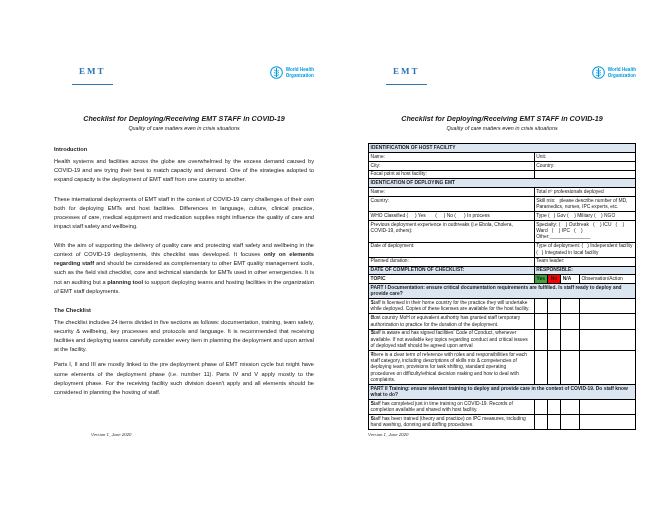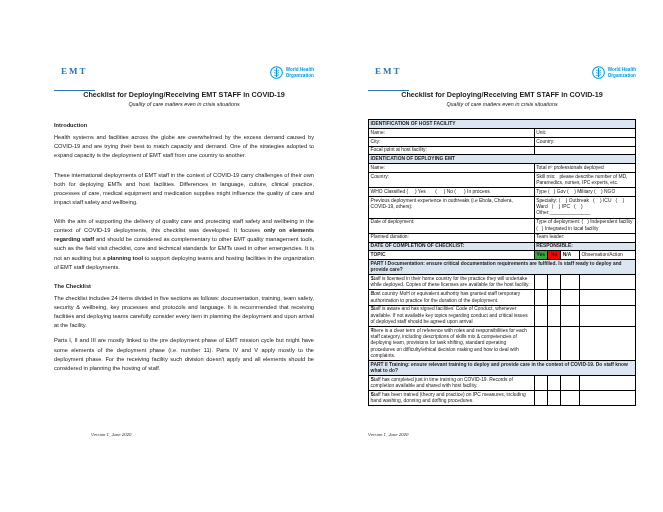"EMT" .emt-logo { margin-left: none -> 18px; padding: 0 7px 14px 7px -> 0 7px 8px 7px }
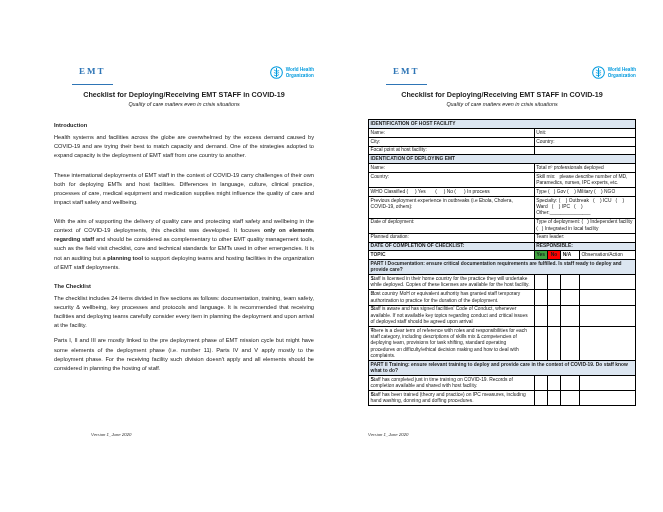"Checklist for Deploying/Receiving EMT" .doc-title { font-style: none -> italic; margin-top: 0 -> 24px }
